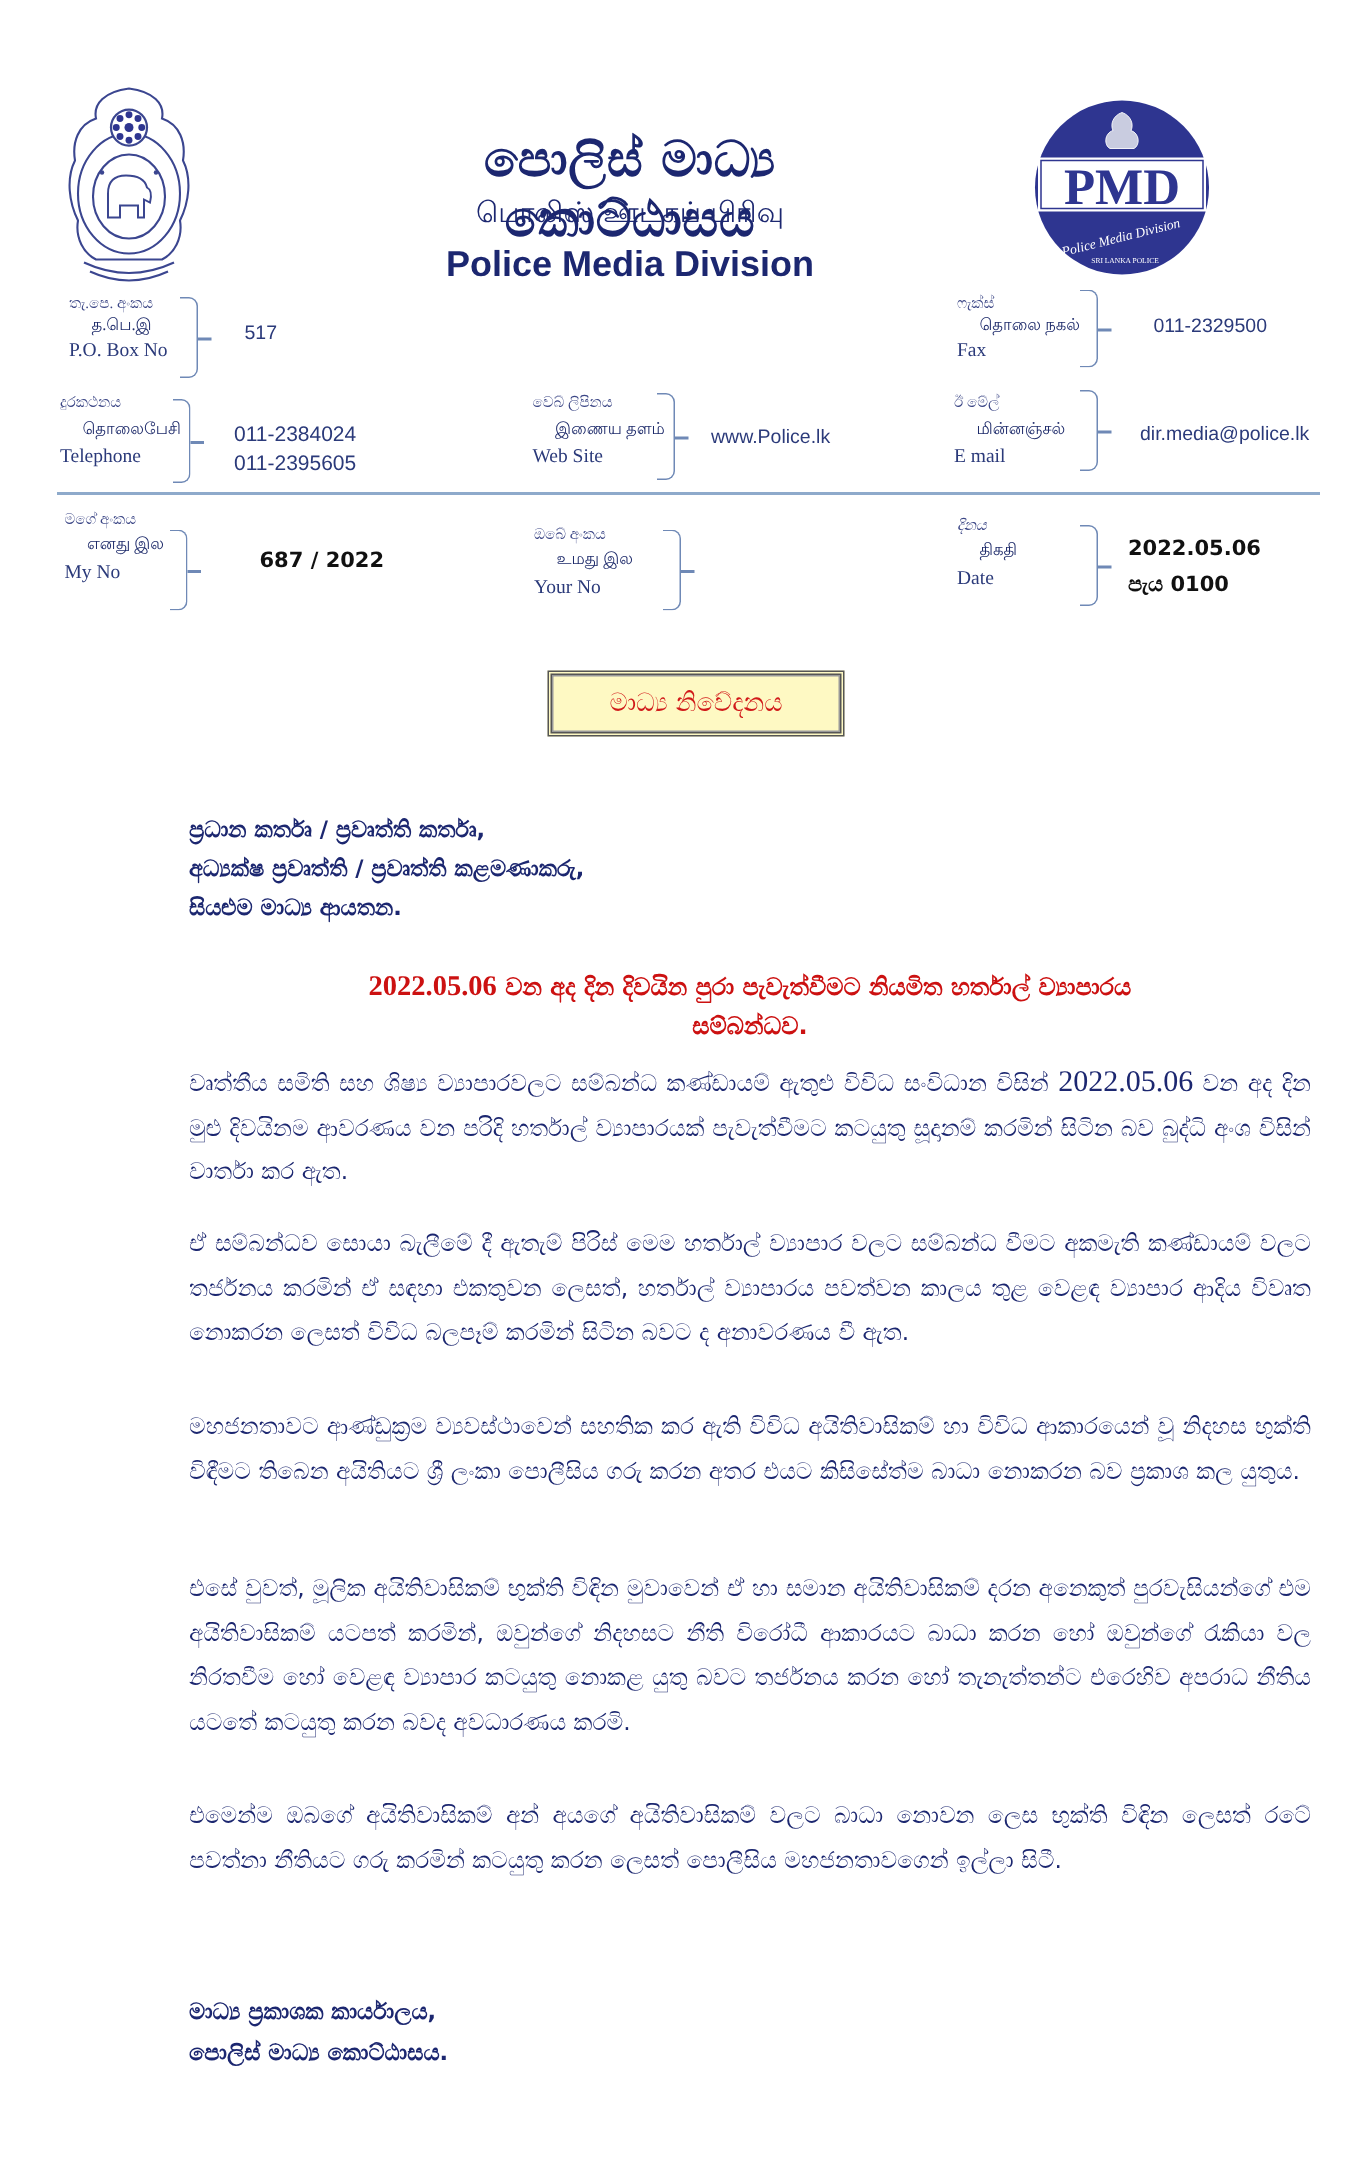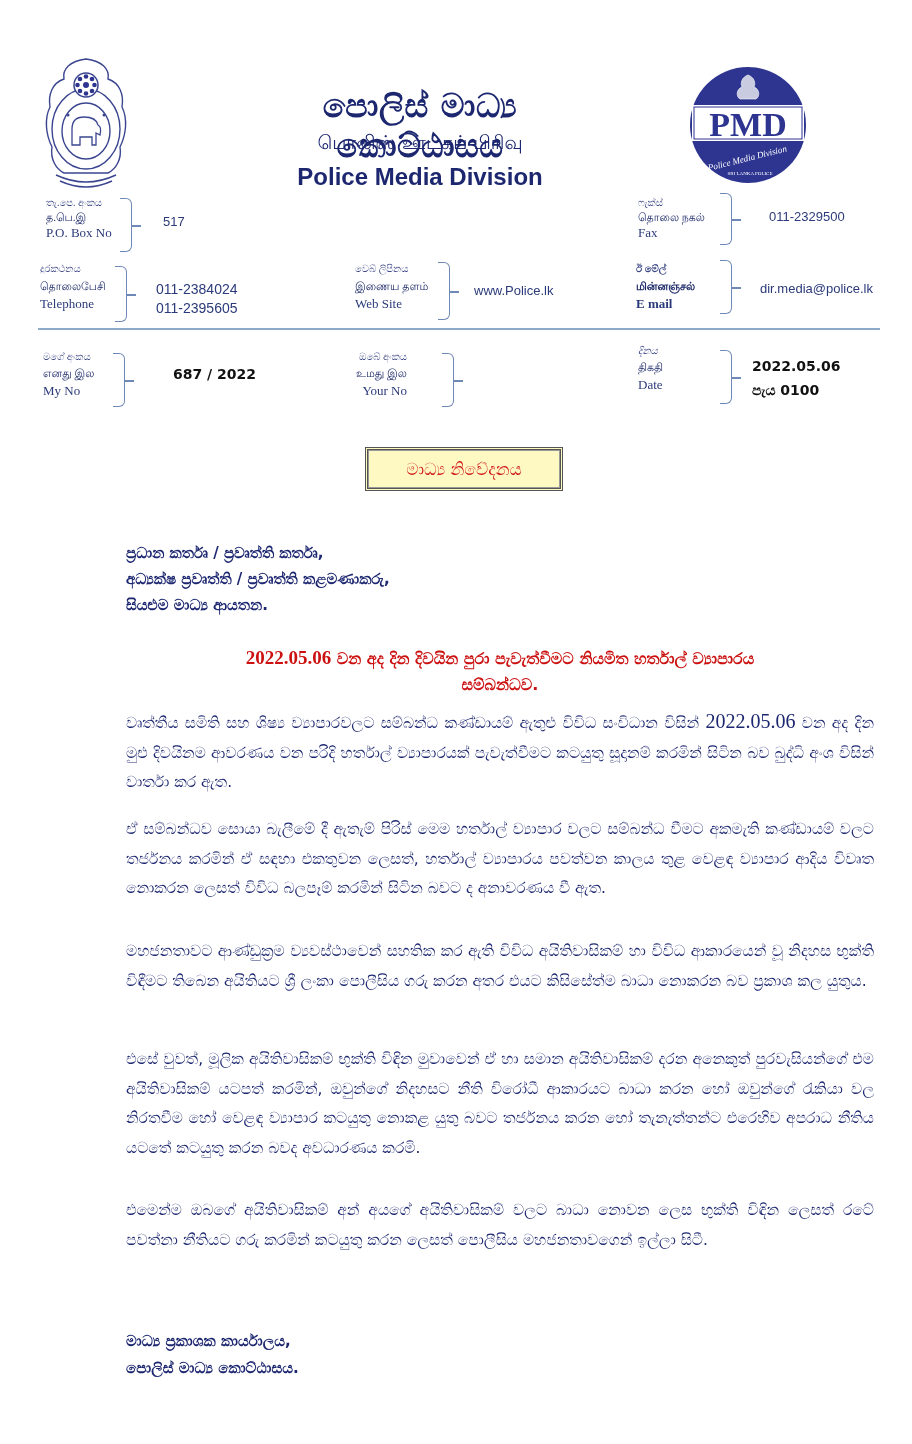"த.பெ.இ" .lbl .t { margin-left: none -> 15px }
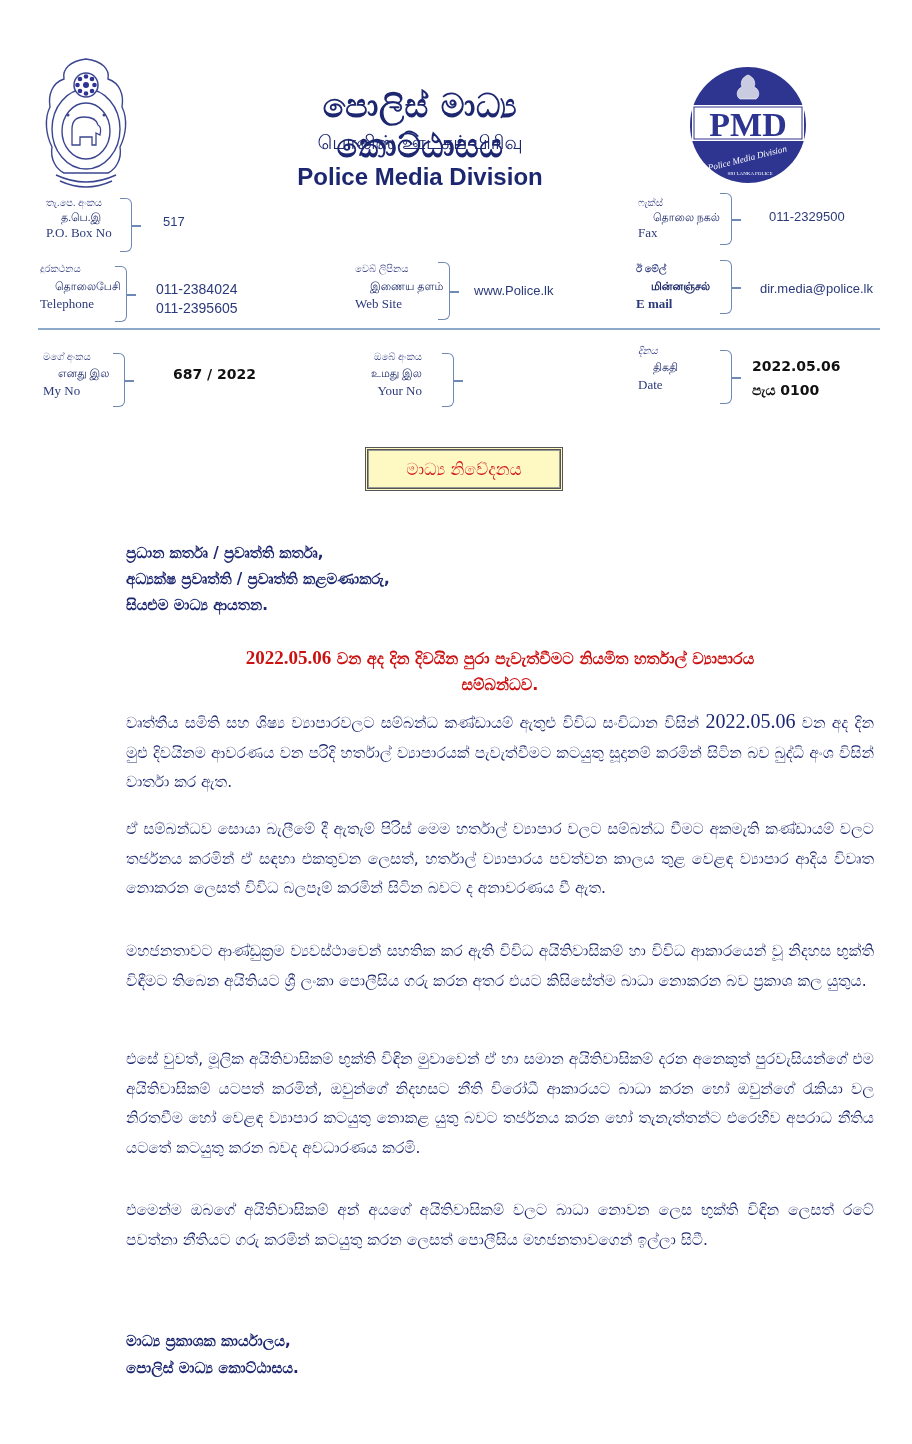"ඊ මේල්" div.abs { font-weight: bold -> none }
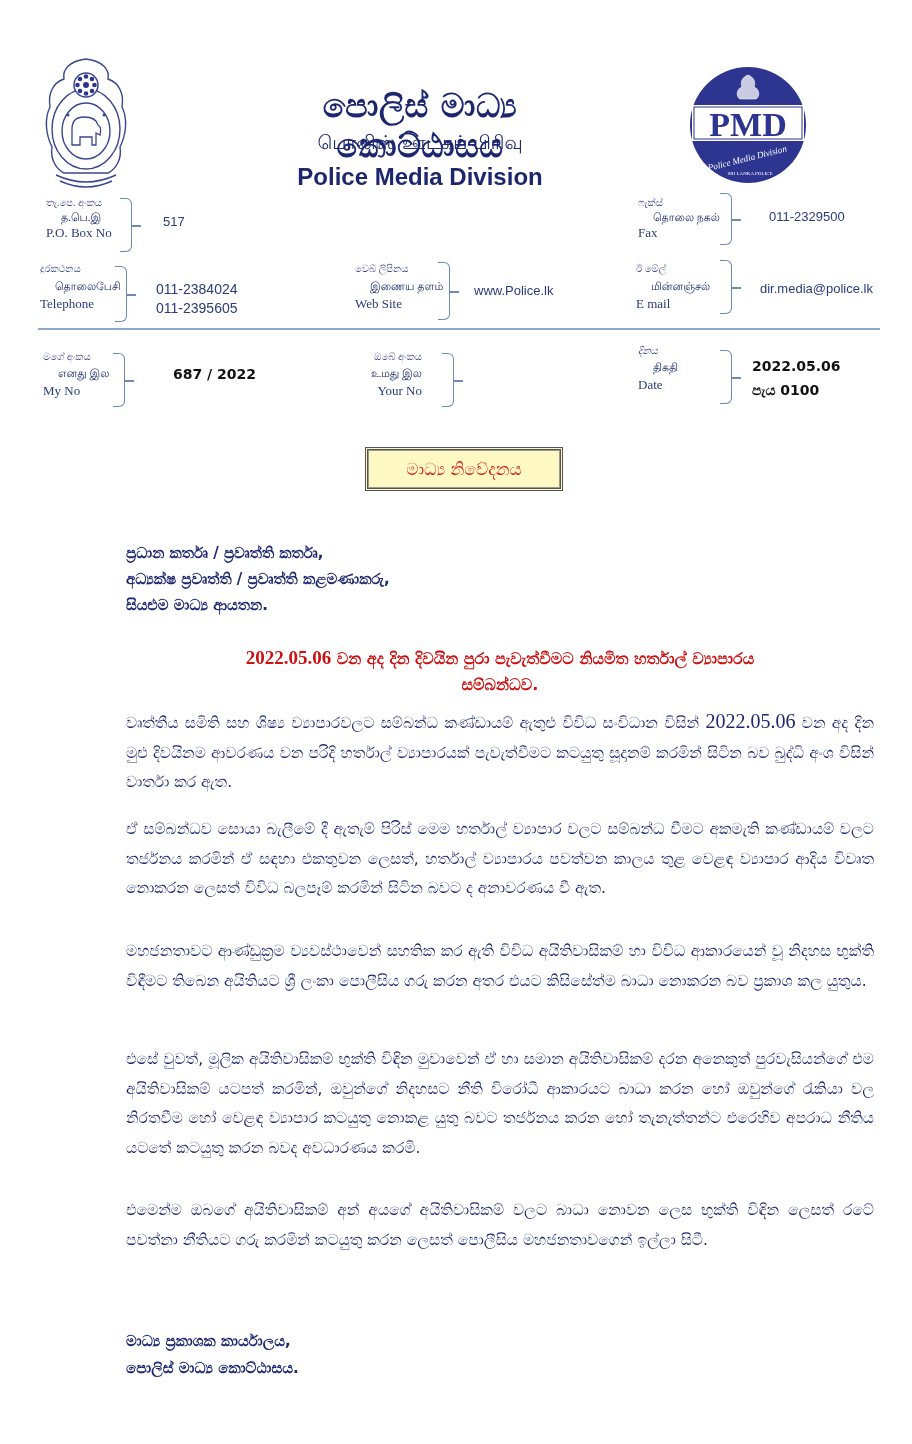"මගේ අංකය" div.abs { top: 350px -> 340px }
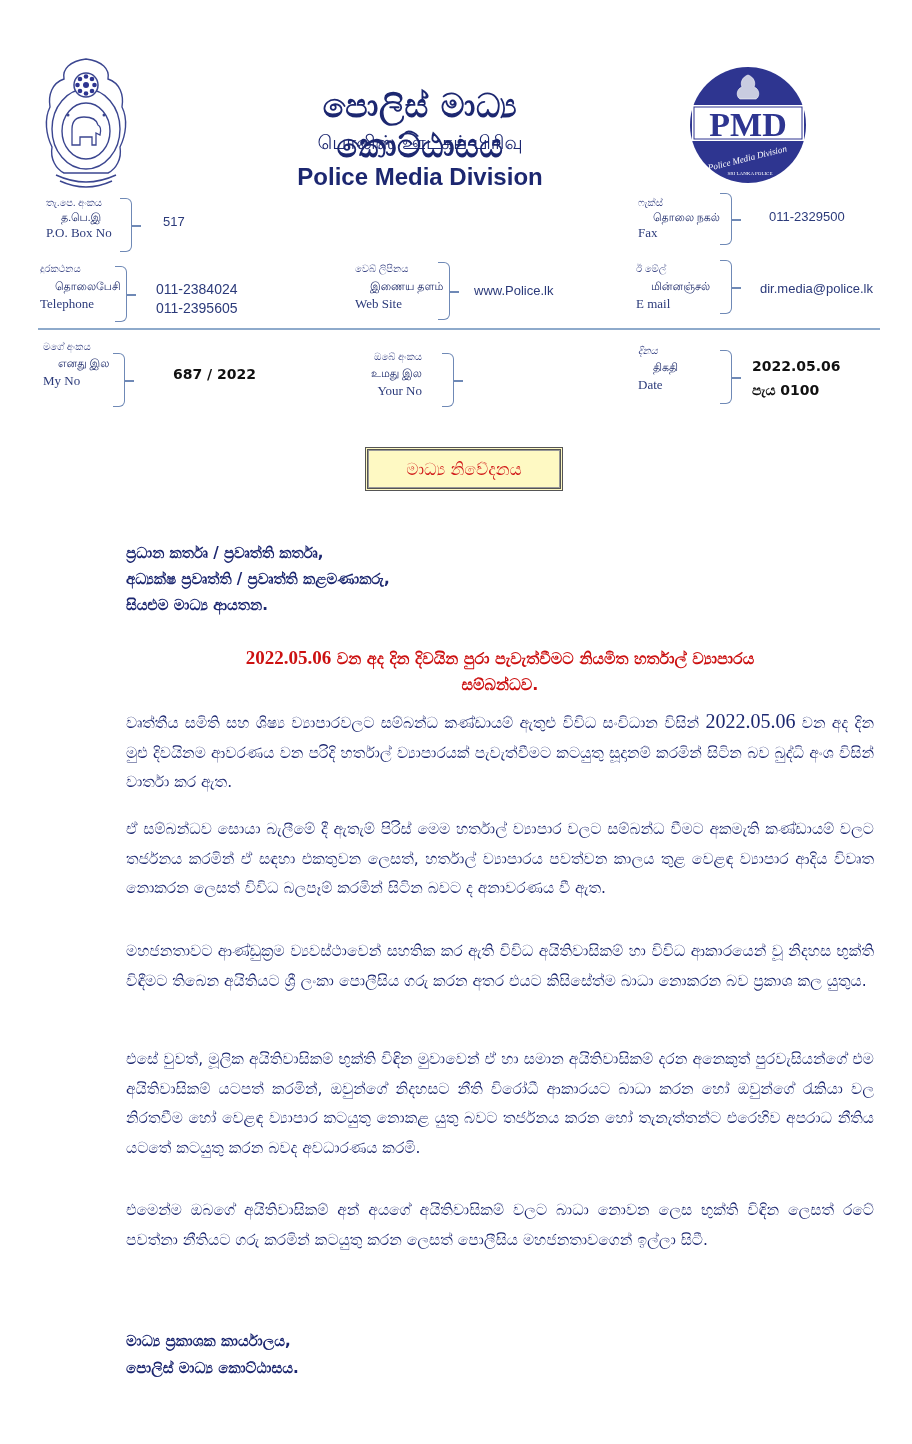"ඔබේ අංකය" div.abs { text-align: right -> none }
